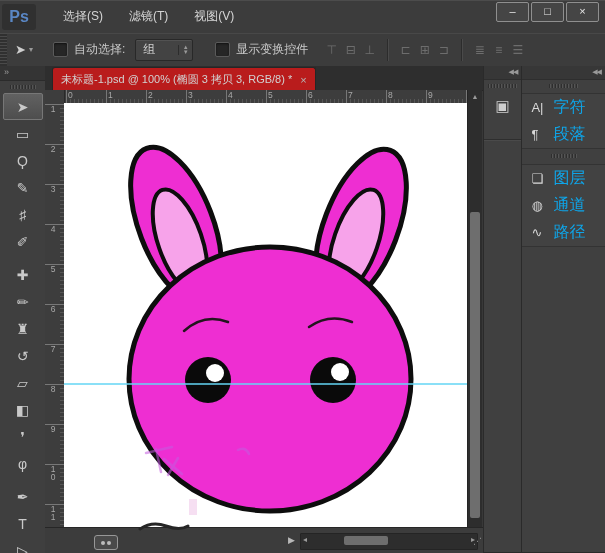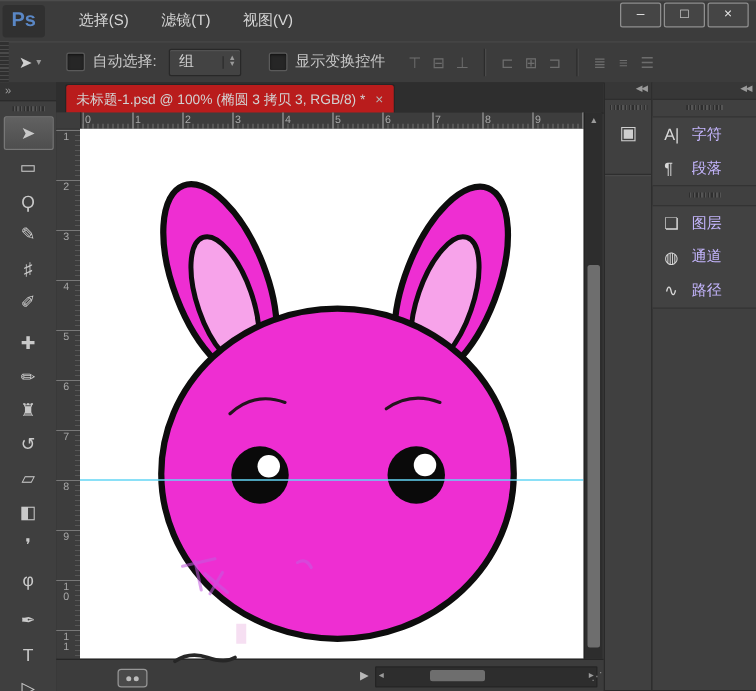"字符" .plabel { color: #c4b5fd -> #0ea5e9; font-size: 12px -> 16px }
